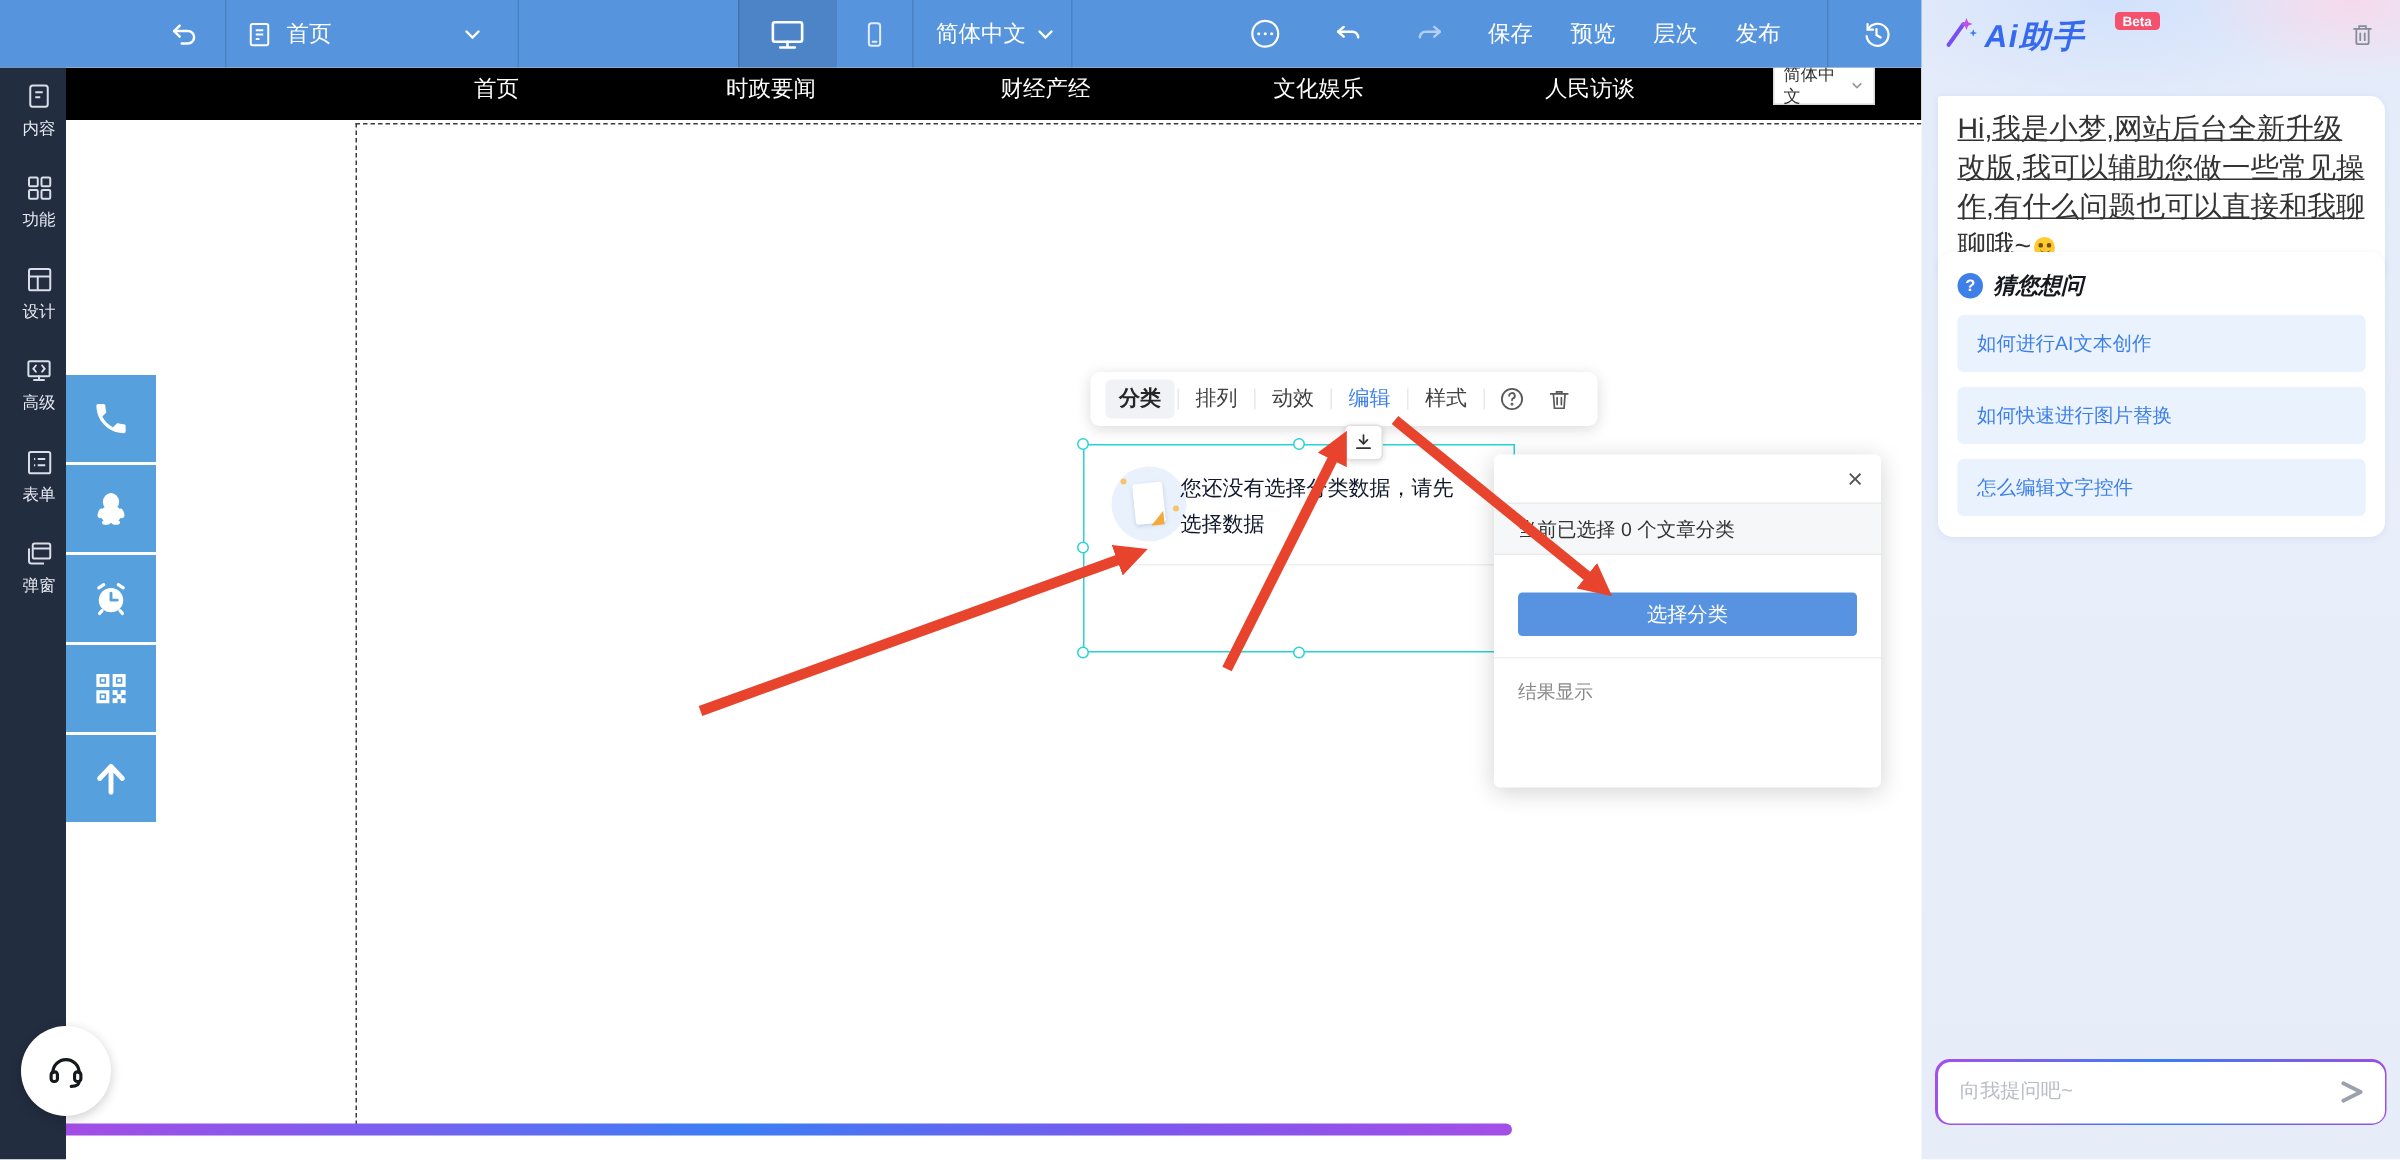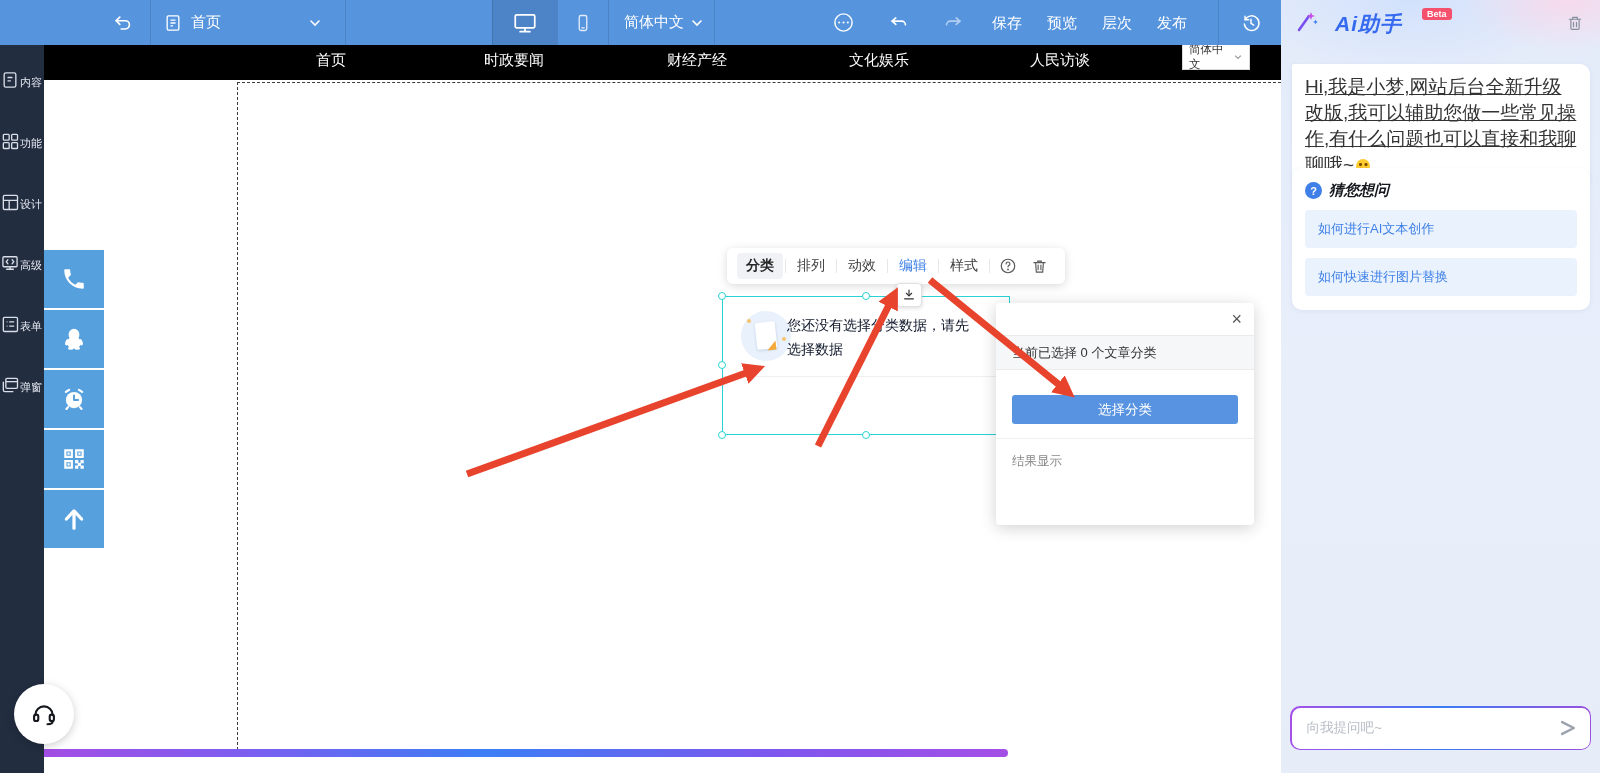"Ai助手" .ai-title { margin-left: 16px -> 4px }
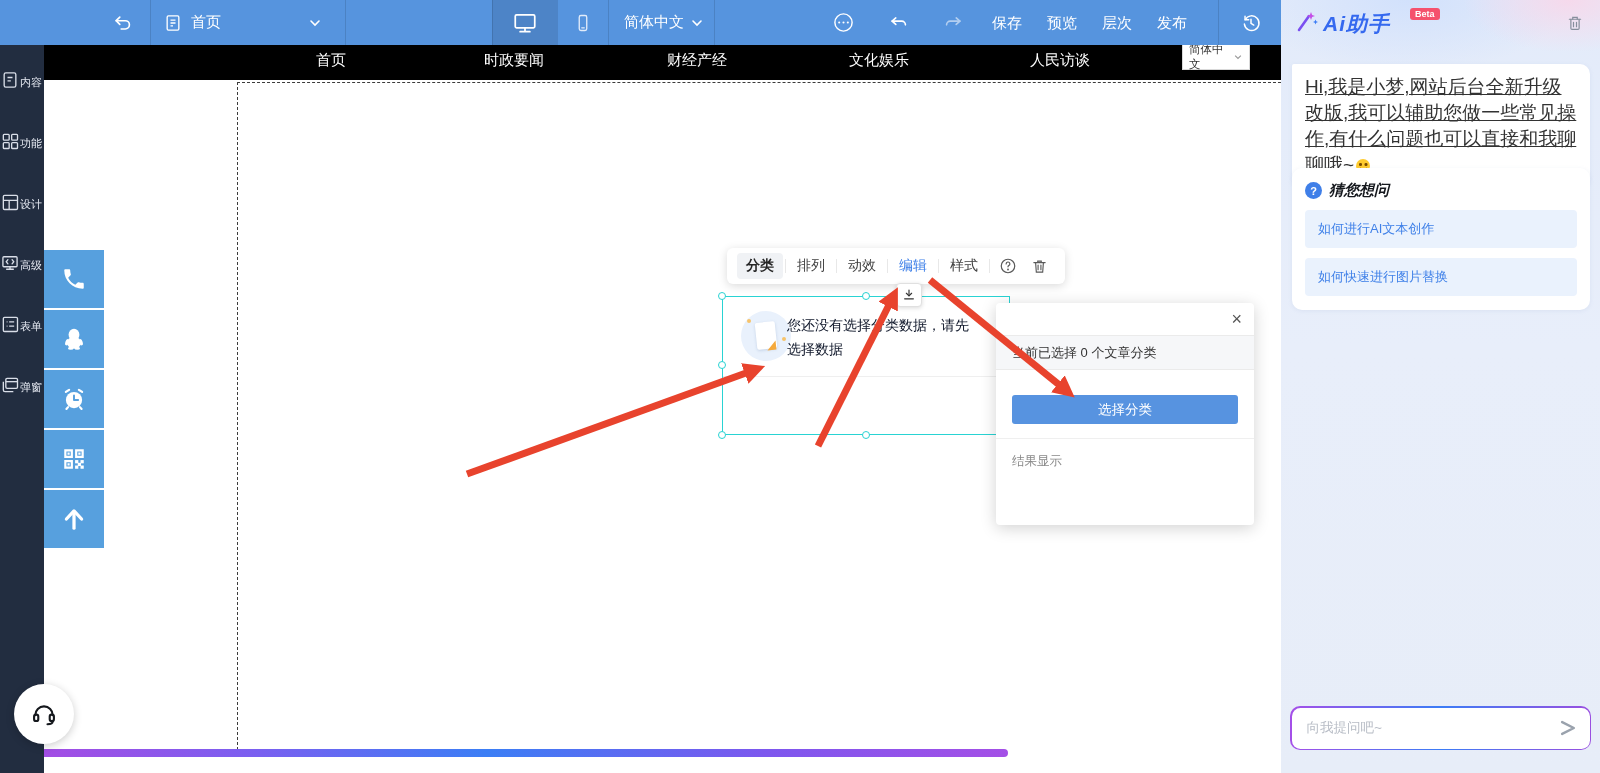"内容" .side-item { flex-direction: row -> column }
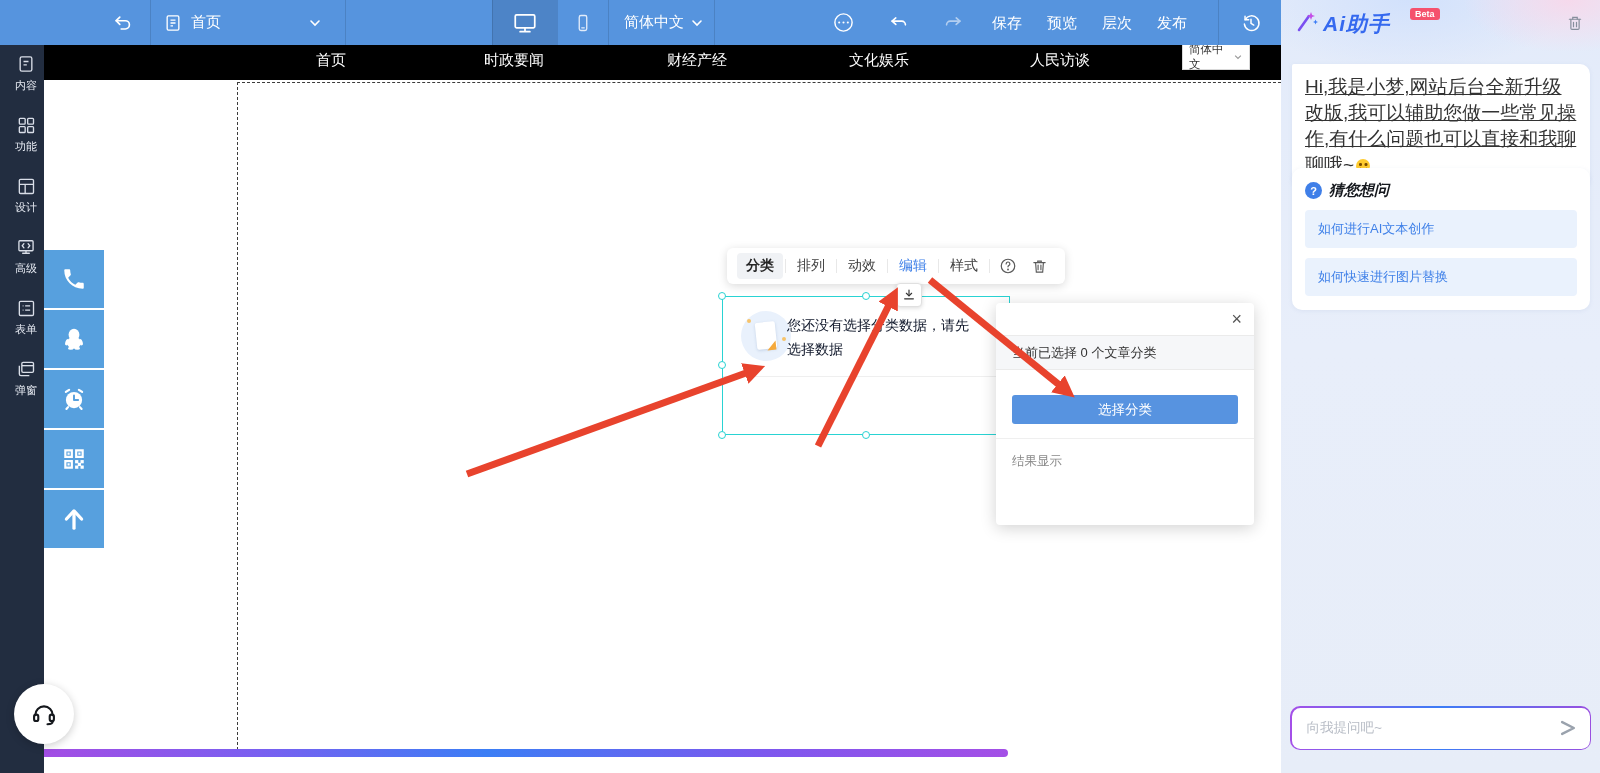"怎么编辑文字控件" div.q-item { html: none -> <div>怎么编辑文字控件</div> }
